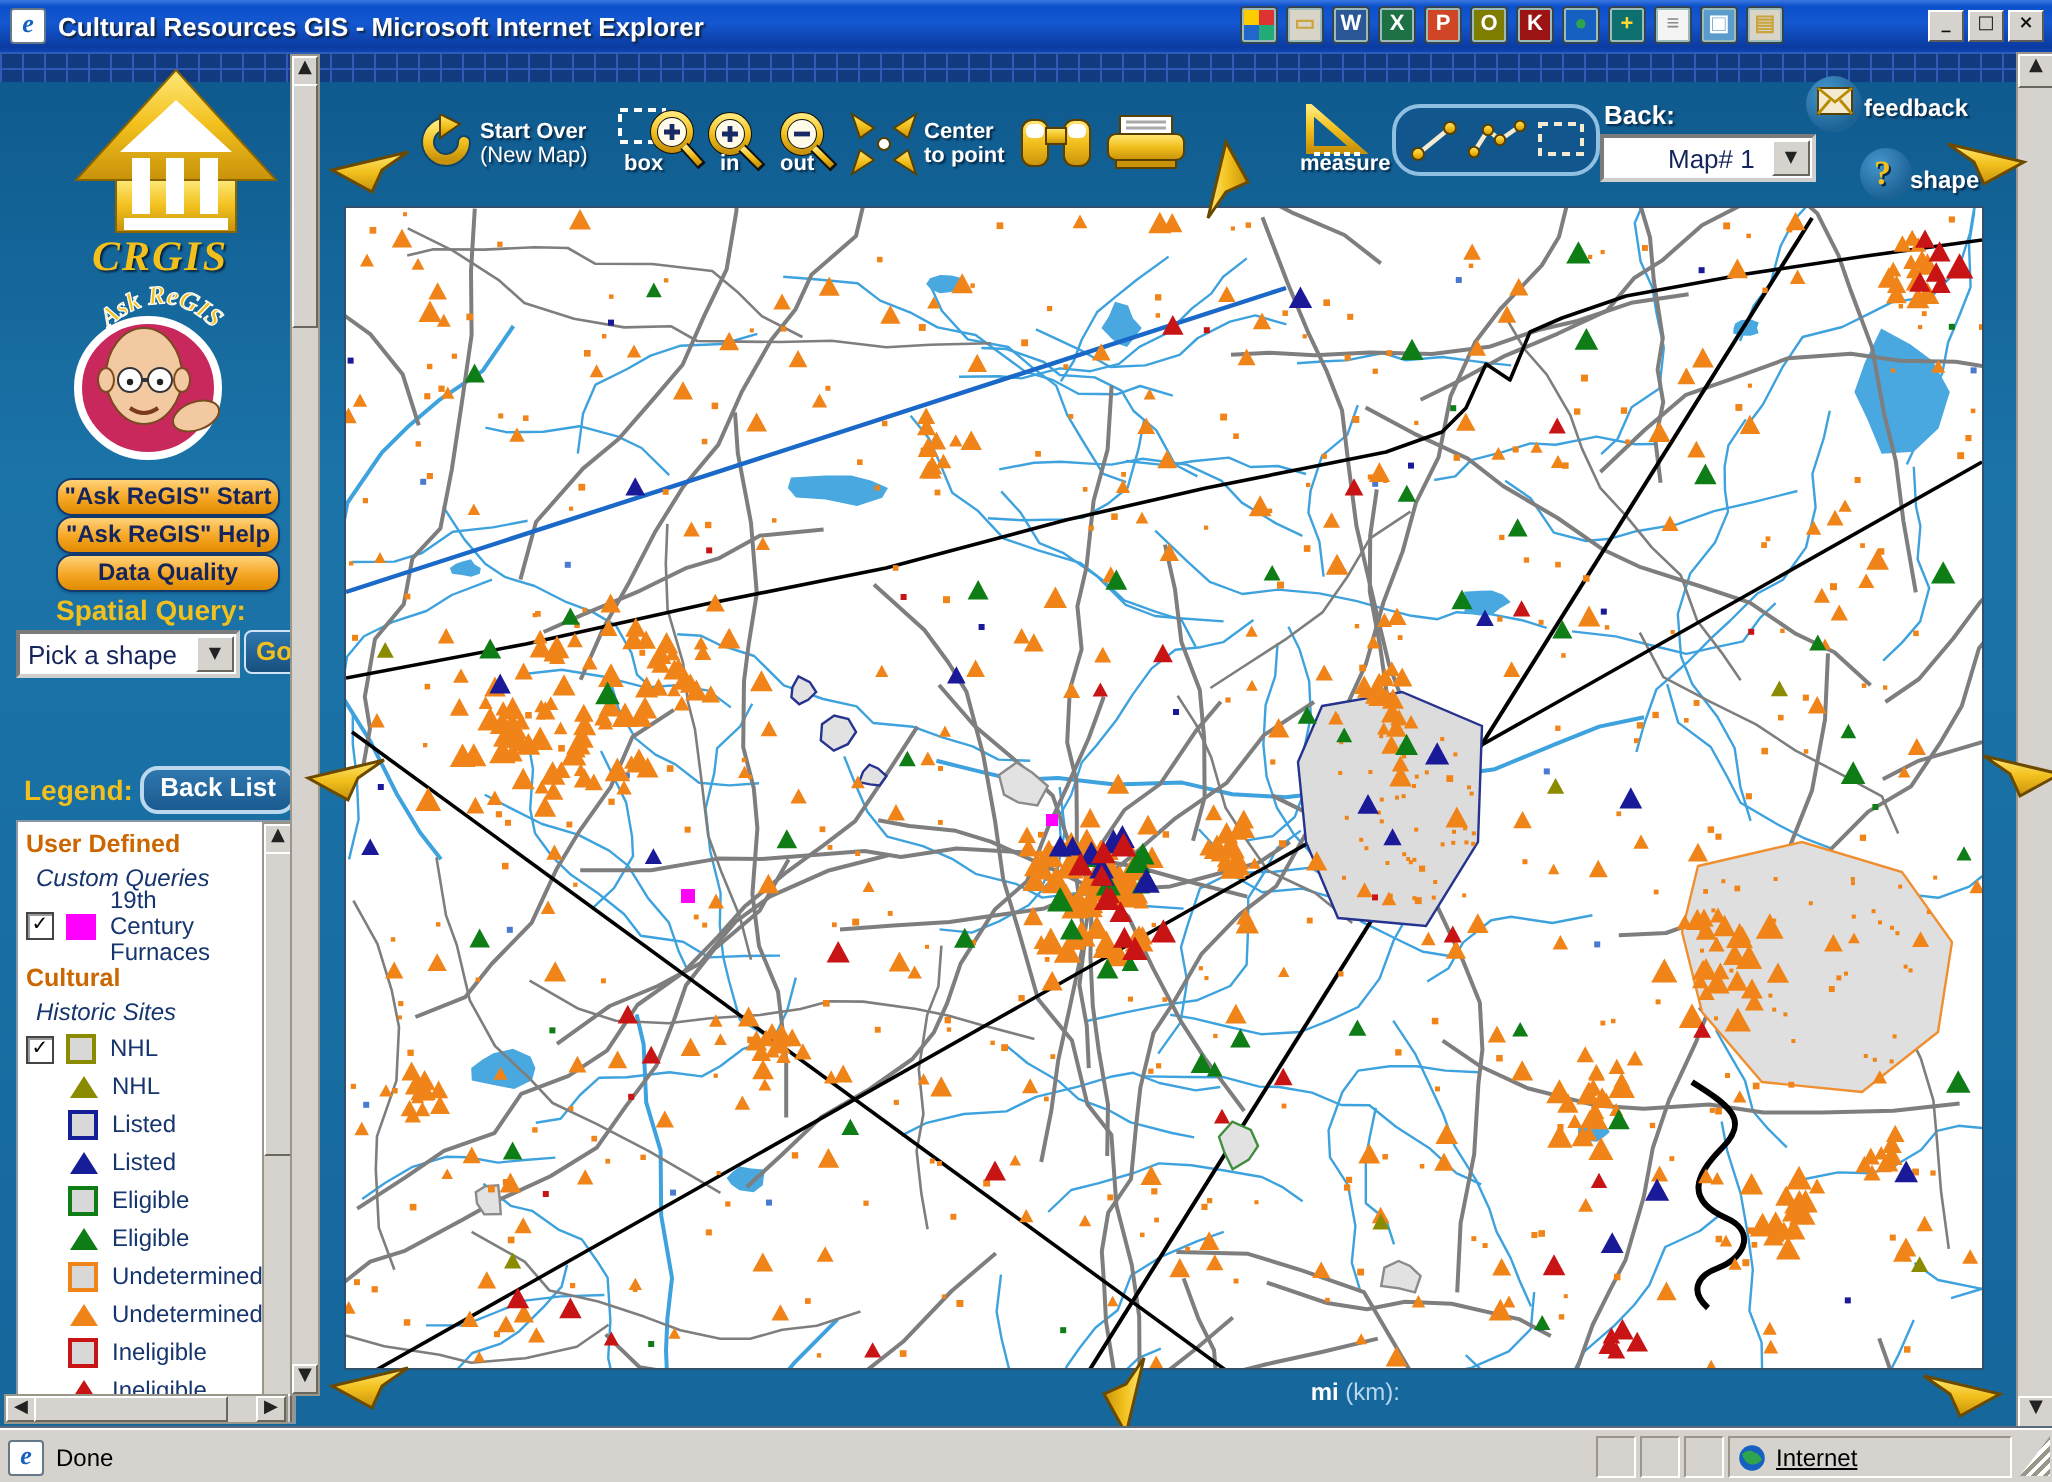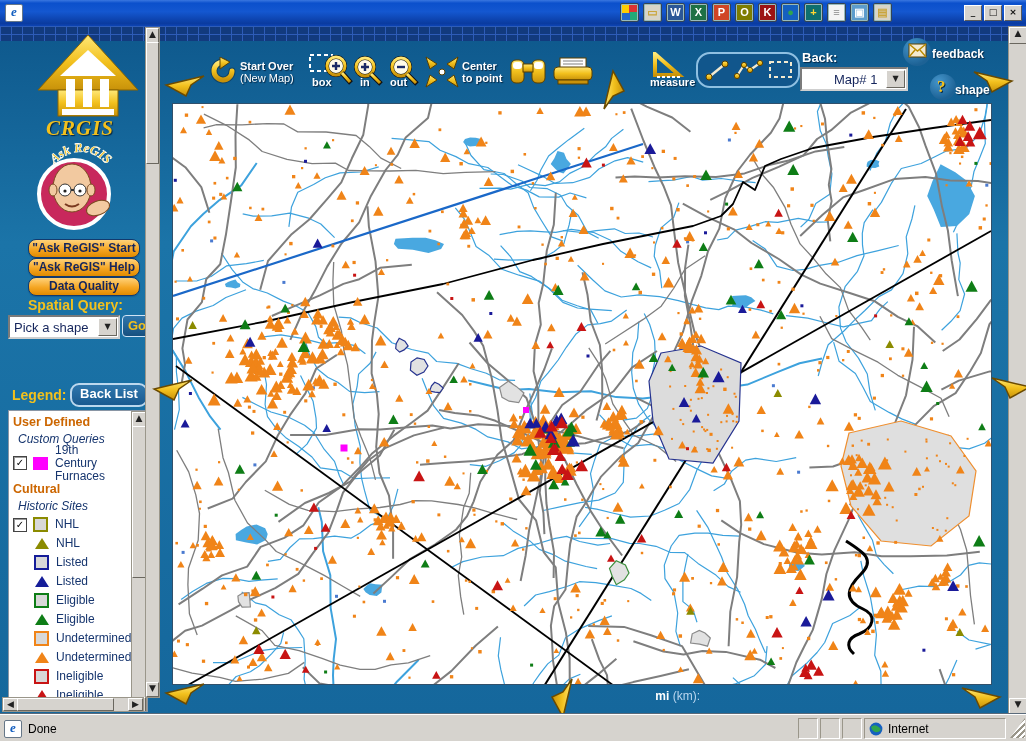"Cultural Resources GIS - Microsoft" span.wtitle { html: none -> <span>Cultural Resources GIS - Microsoft Internet Explorer</span> }
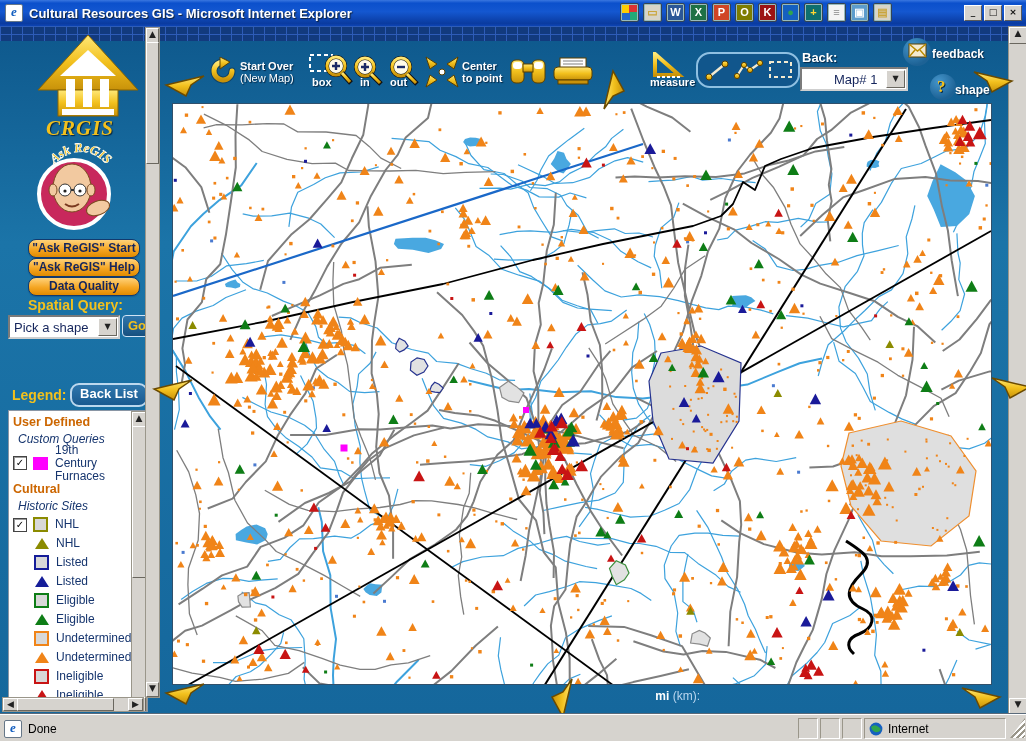"Internet" .spane { text-decoration: none -> underline }
